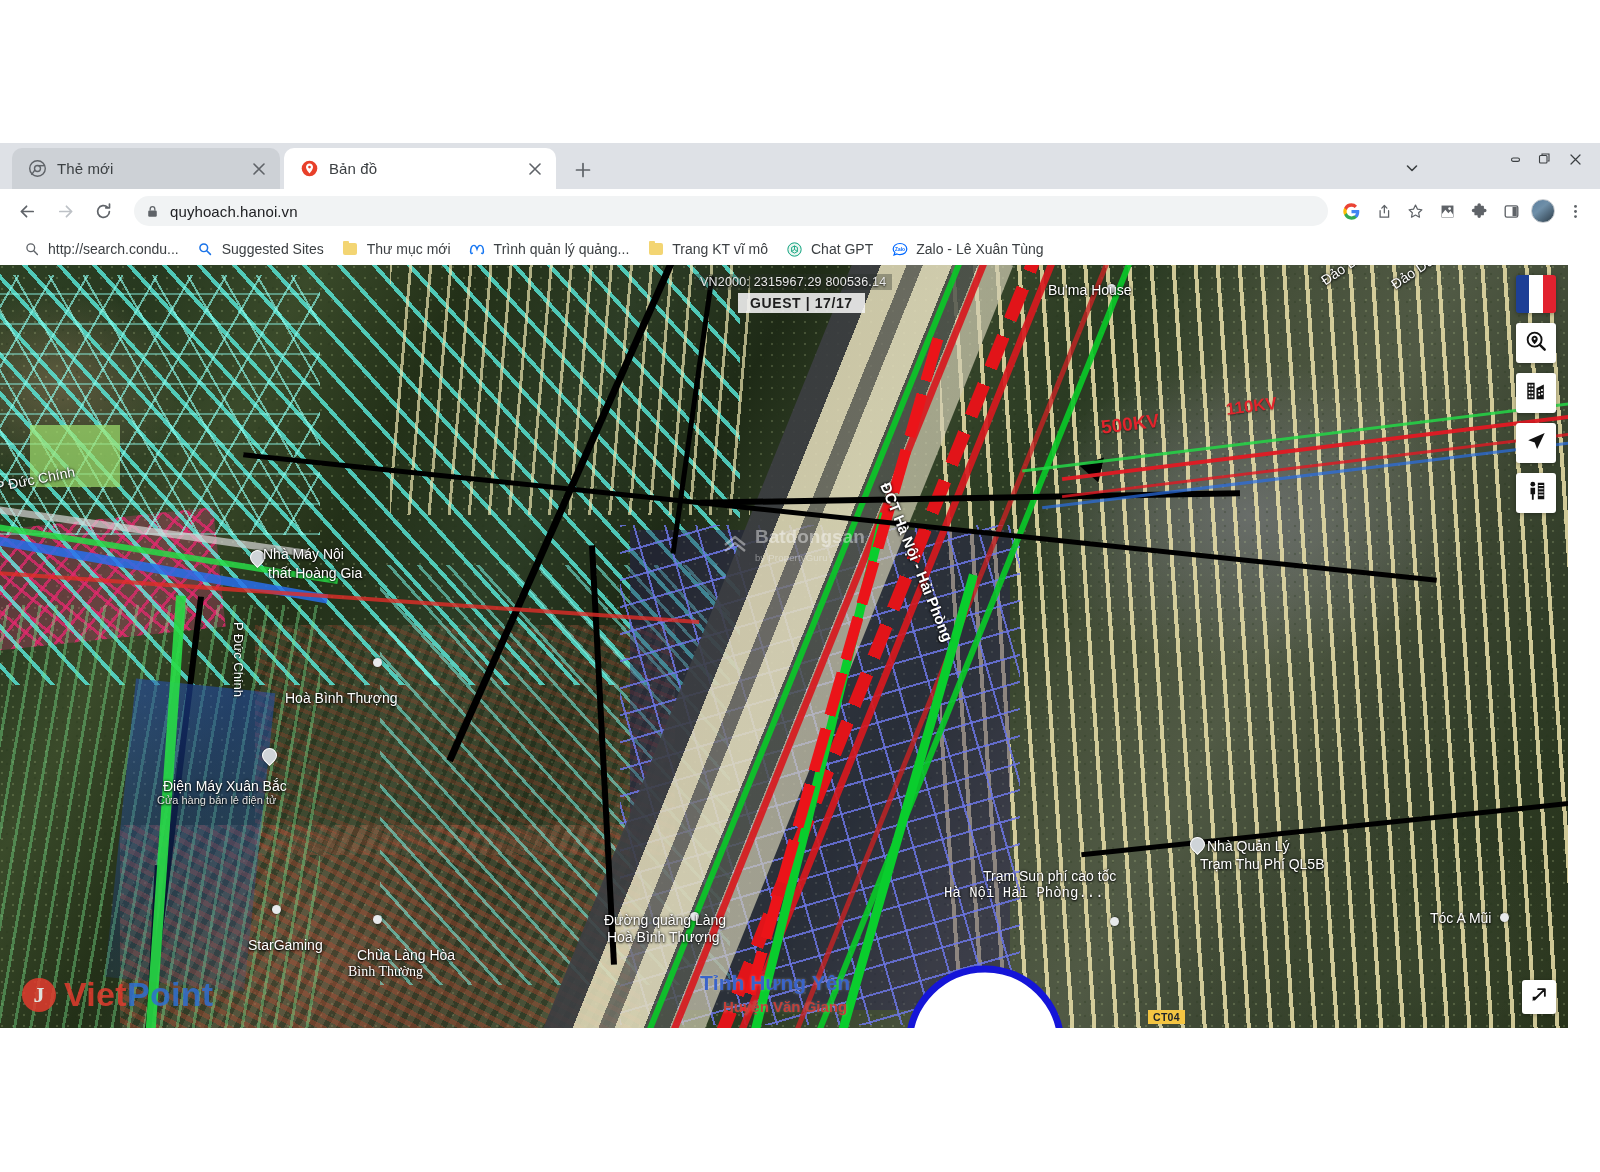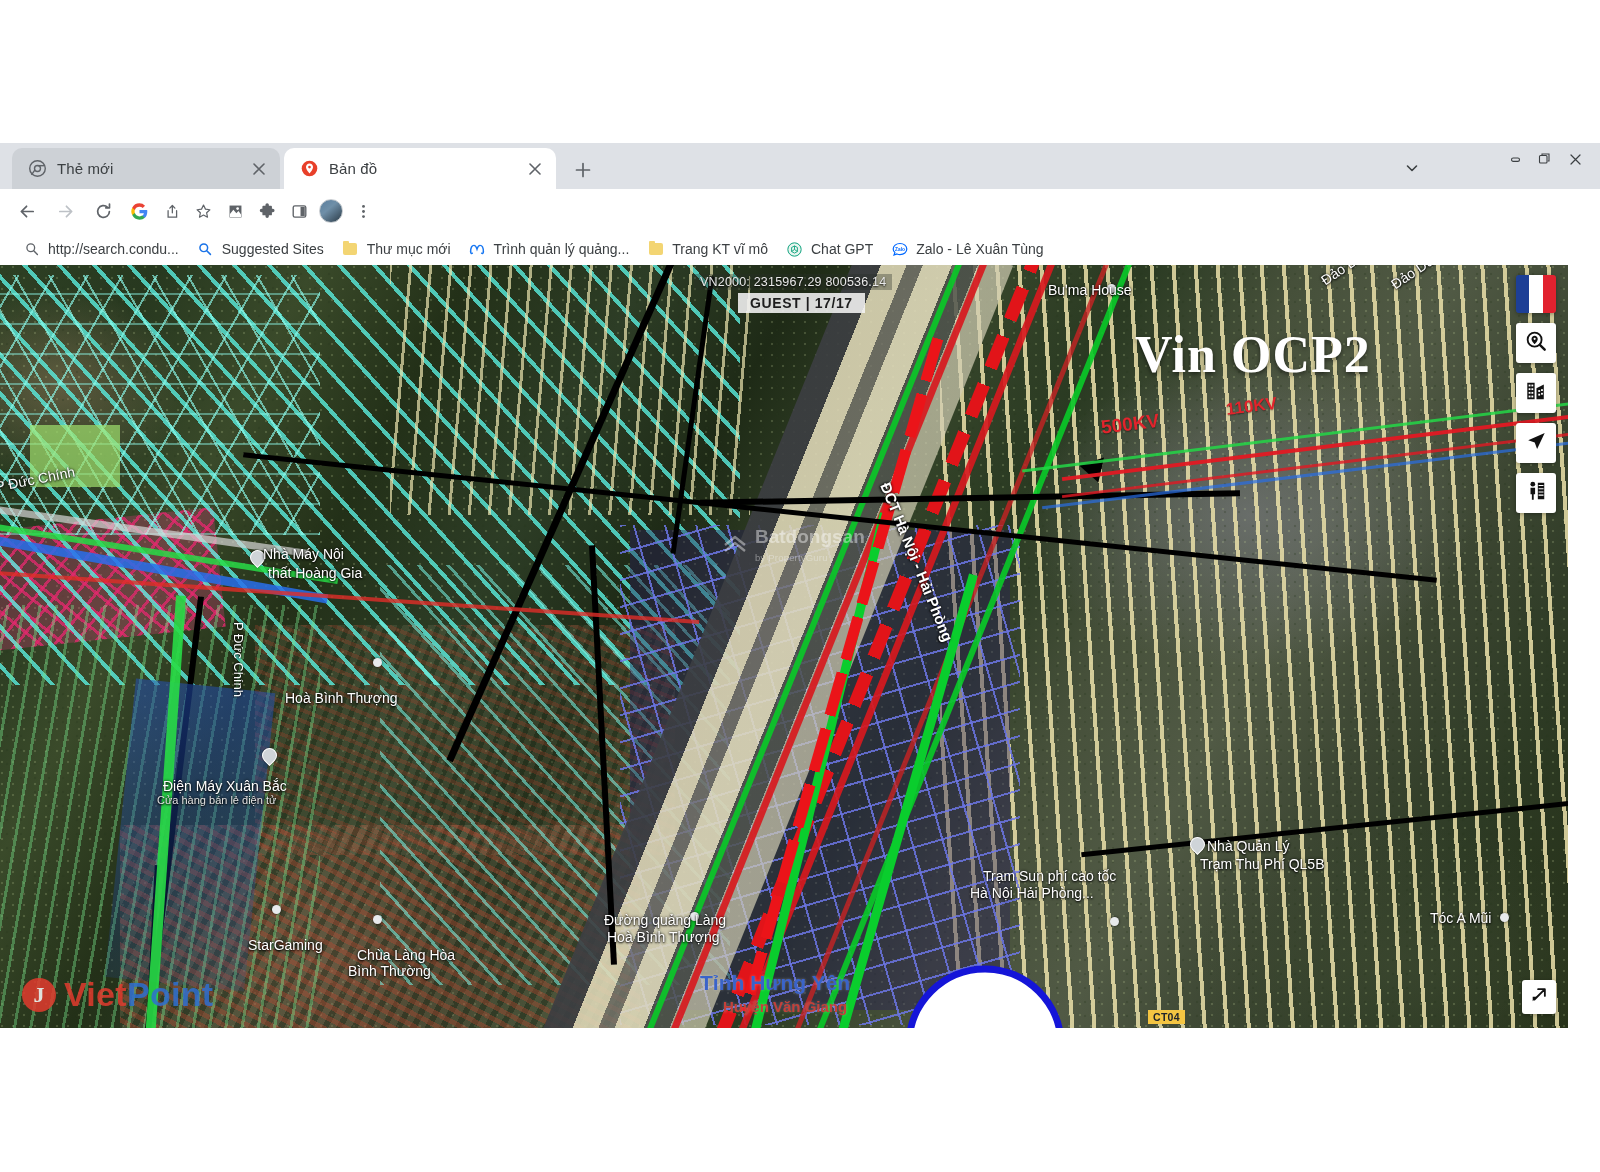"quyhoach.hanoi.vn" div.omnibox { html: none -> <div> <span> <svg> <rect></rect> <path></path> </svg> </span> <span>quyhoach.hanoi.vn</span> </div> }
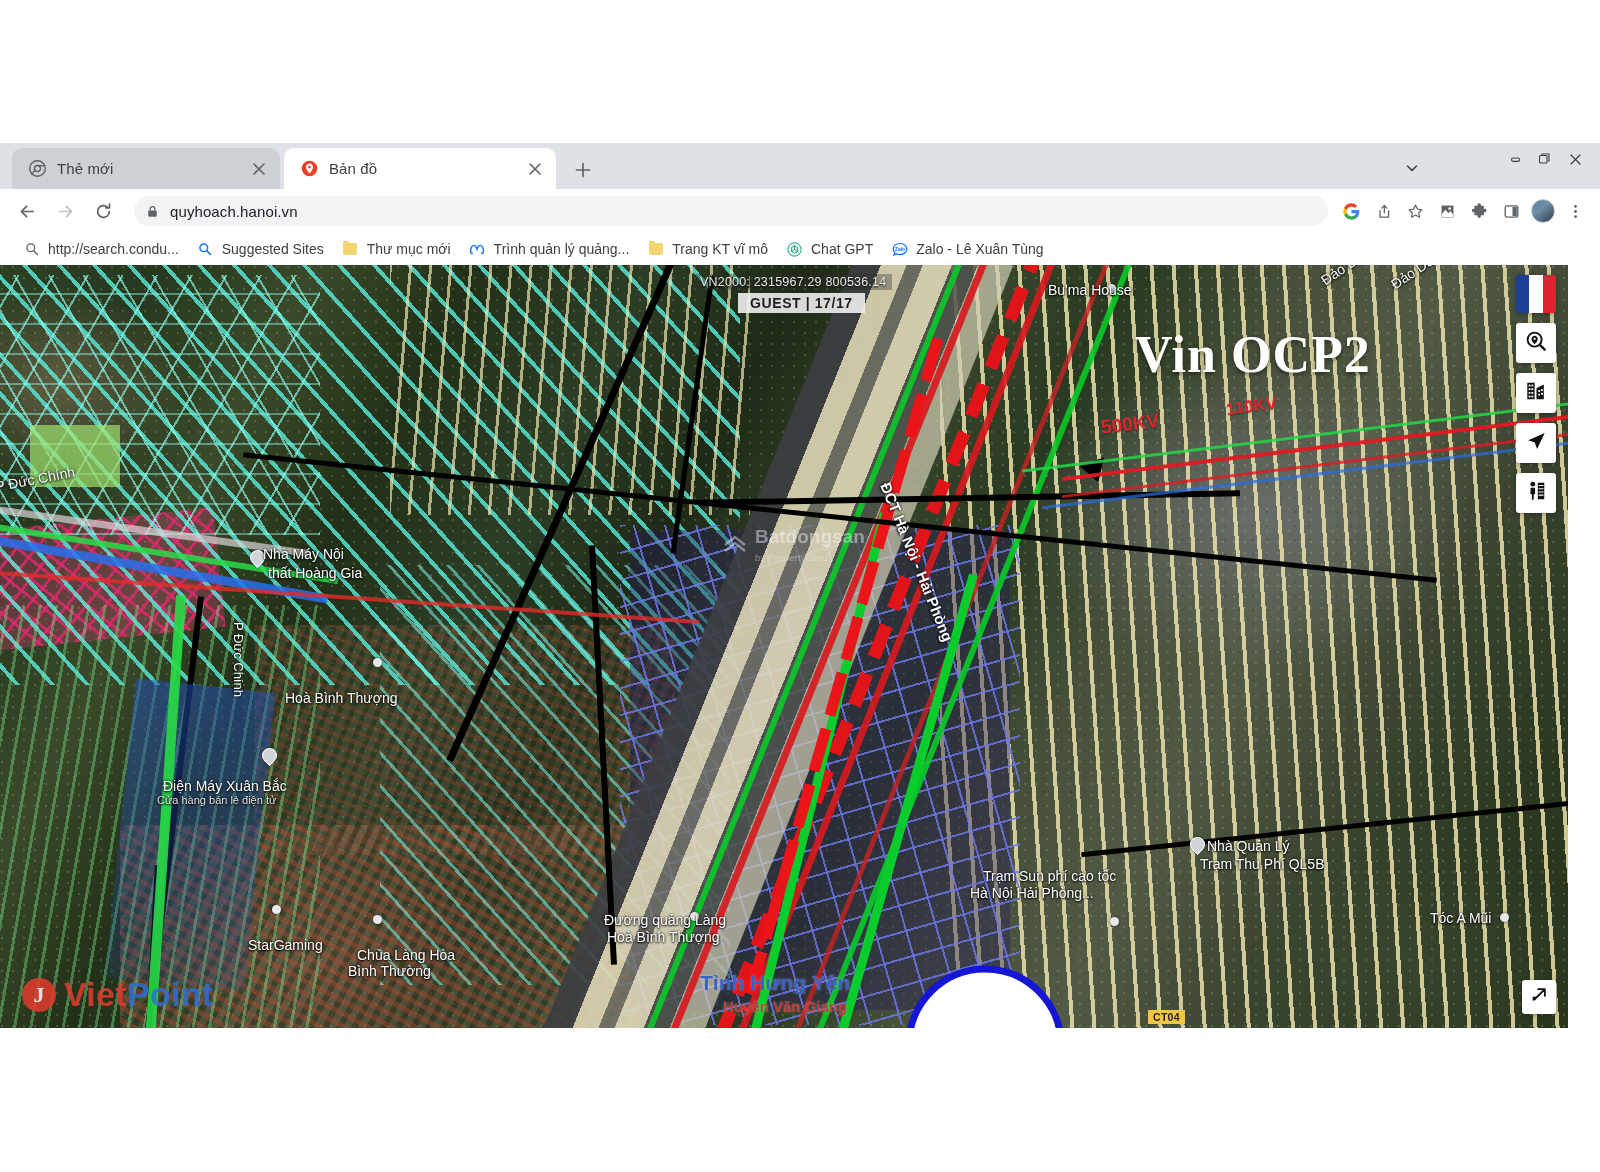"Vin OCP2" div.vin-ocp2 { html: <div>Vin OCP2</div> -> none }
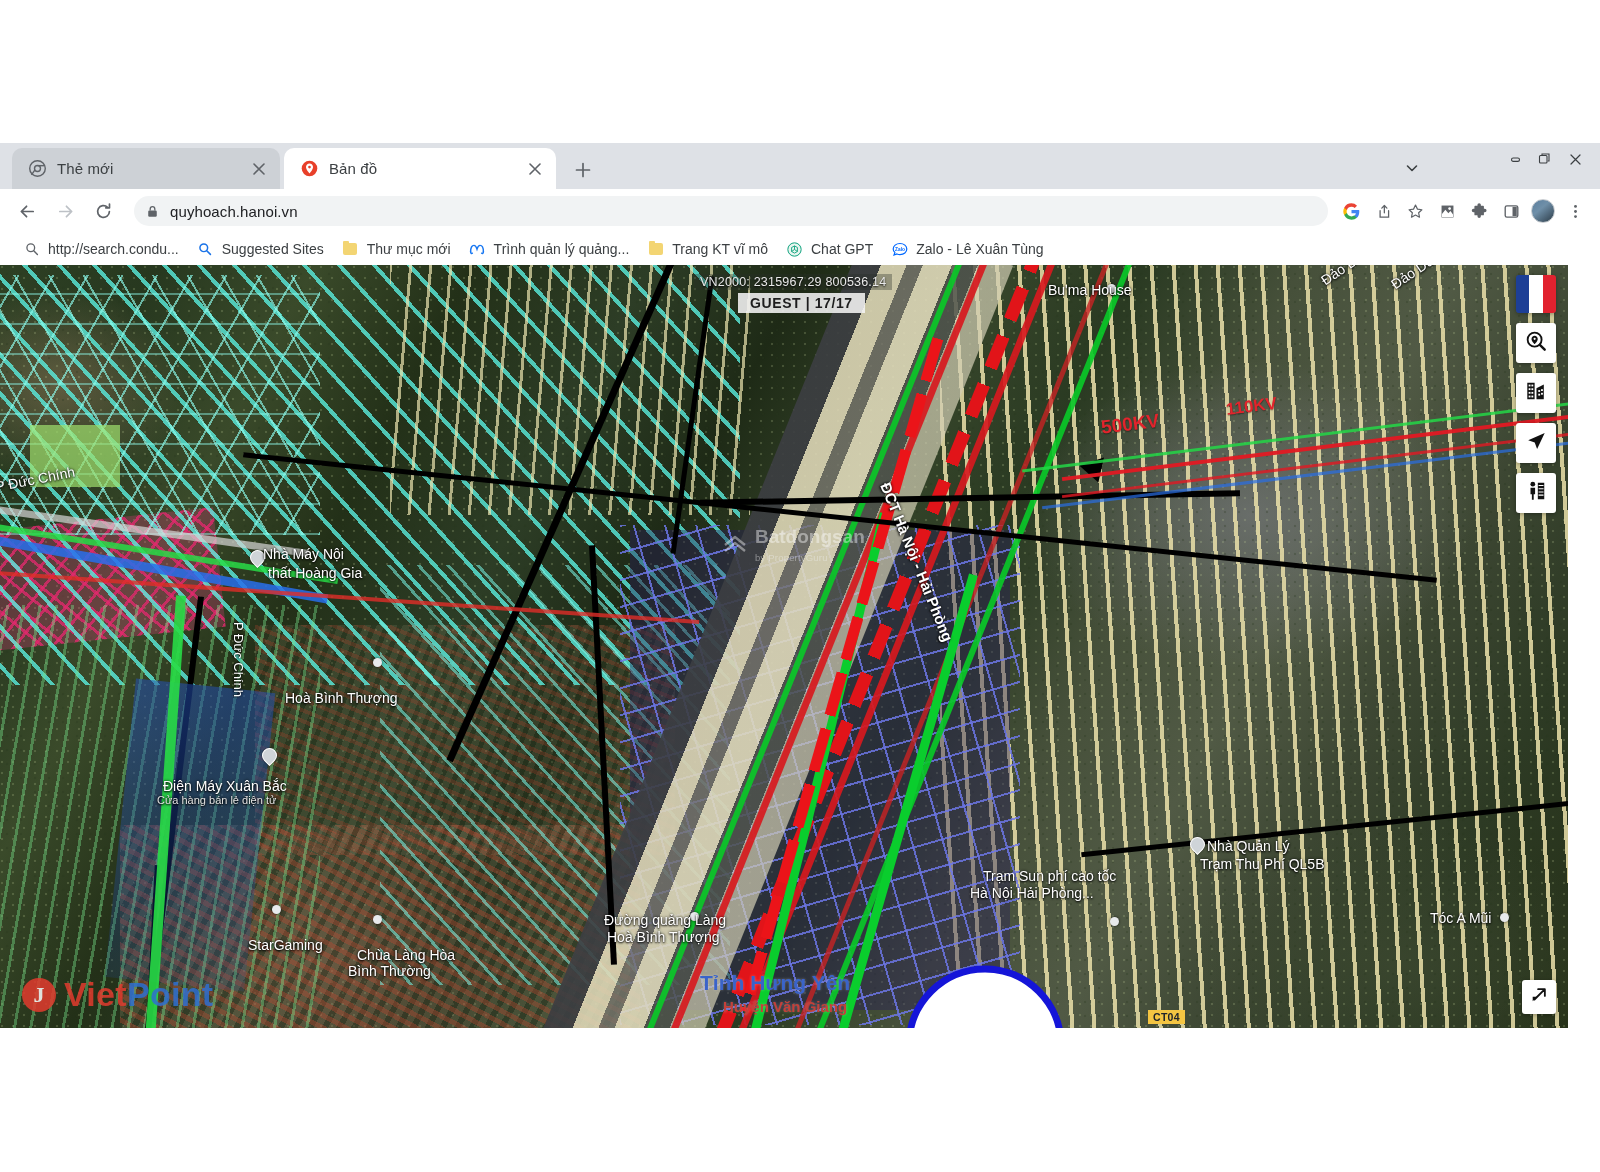"Hà Nội Hải Phòng..." div.mlabel { font-family: none -> Liberation Mono, monospace; left: 970px -> 944px }
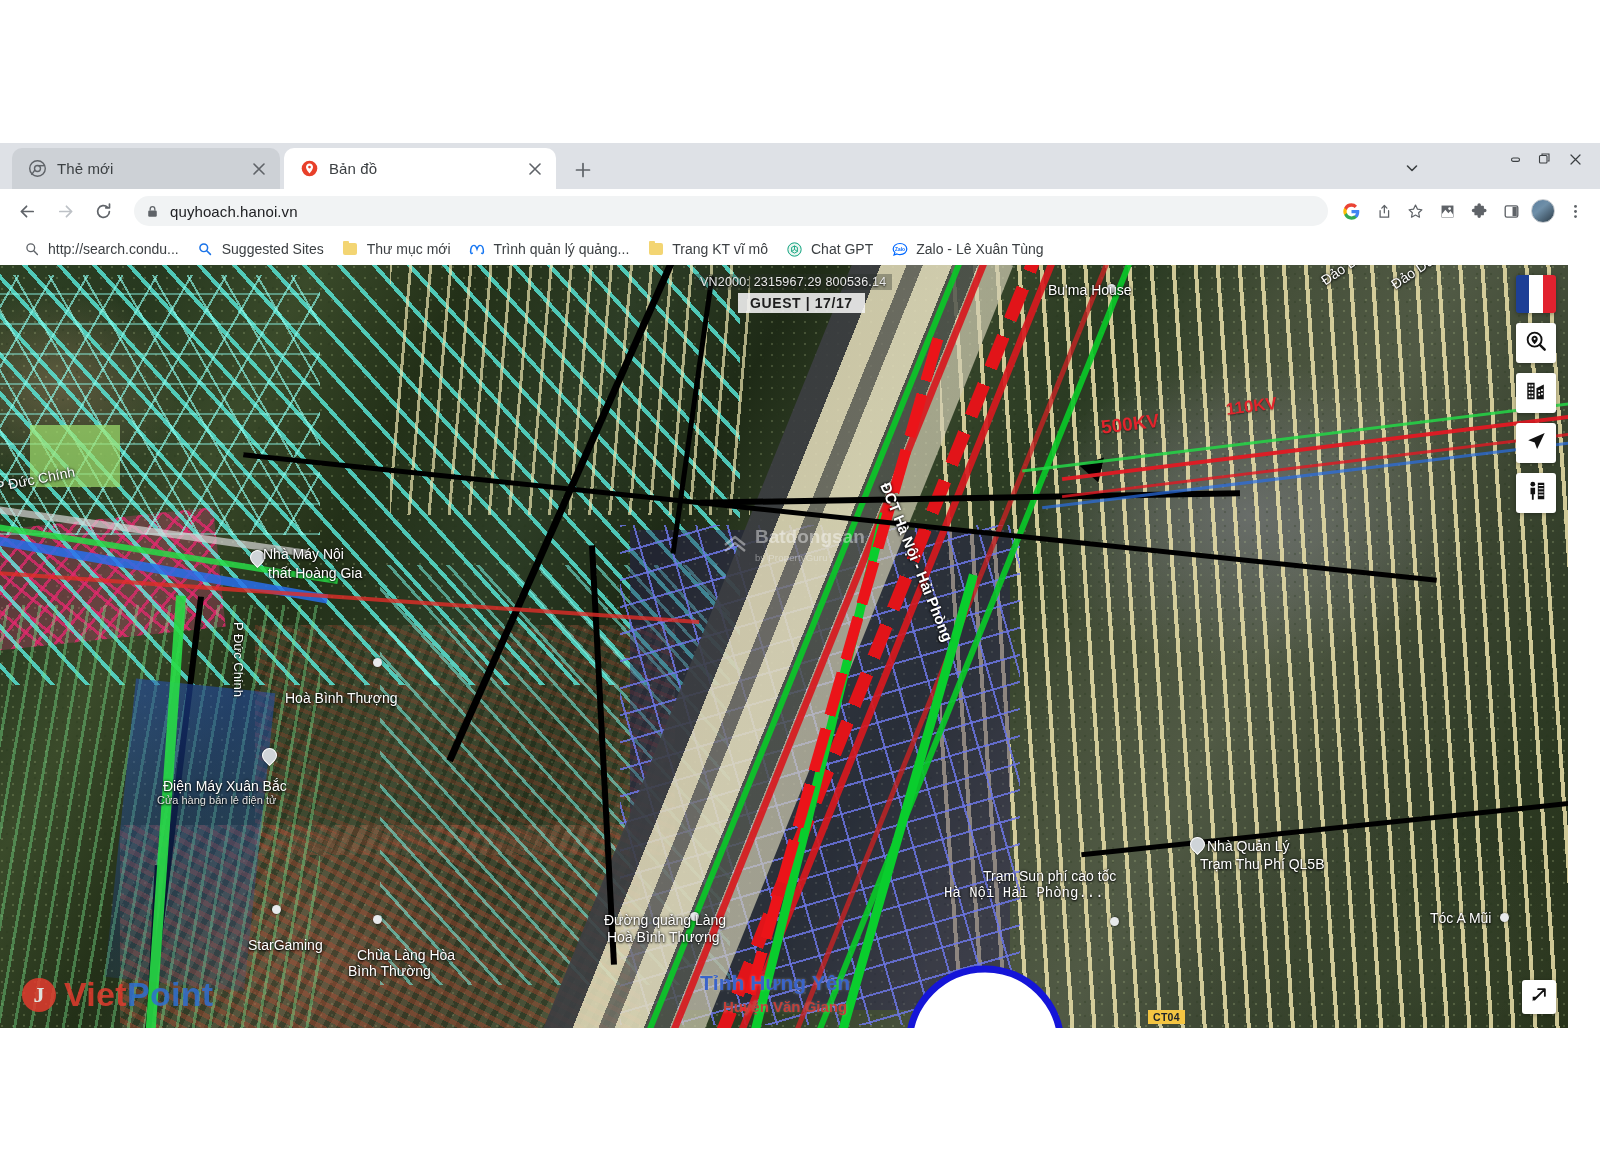"Bình Thường" div.mlabel { font-family: none -> Liberation Serif, serif }
